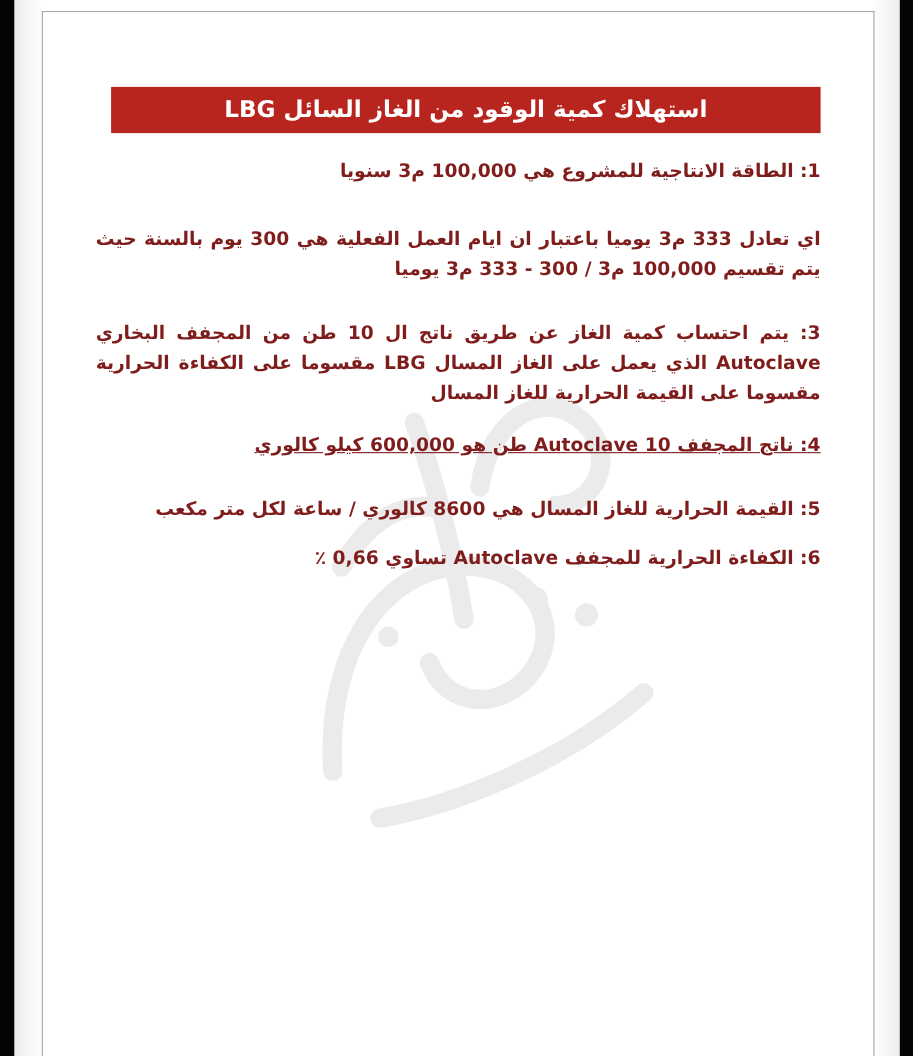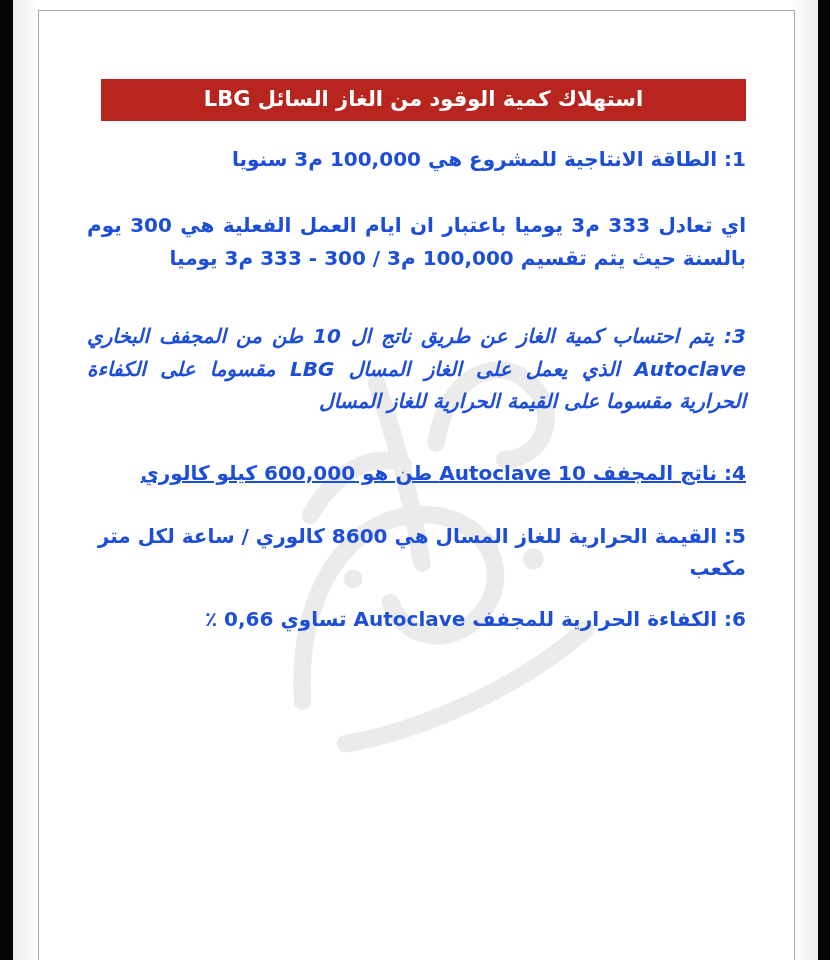"1: الطاقة الانتاجية للمشروع هي" .para { color: #1d4ed8 -> #7f1d1d; font-size: 20px -> 17px }
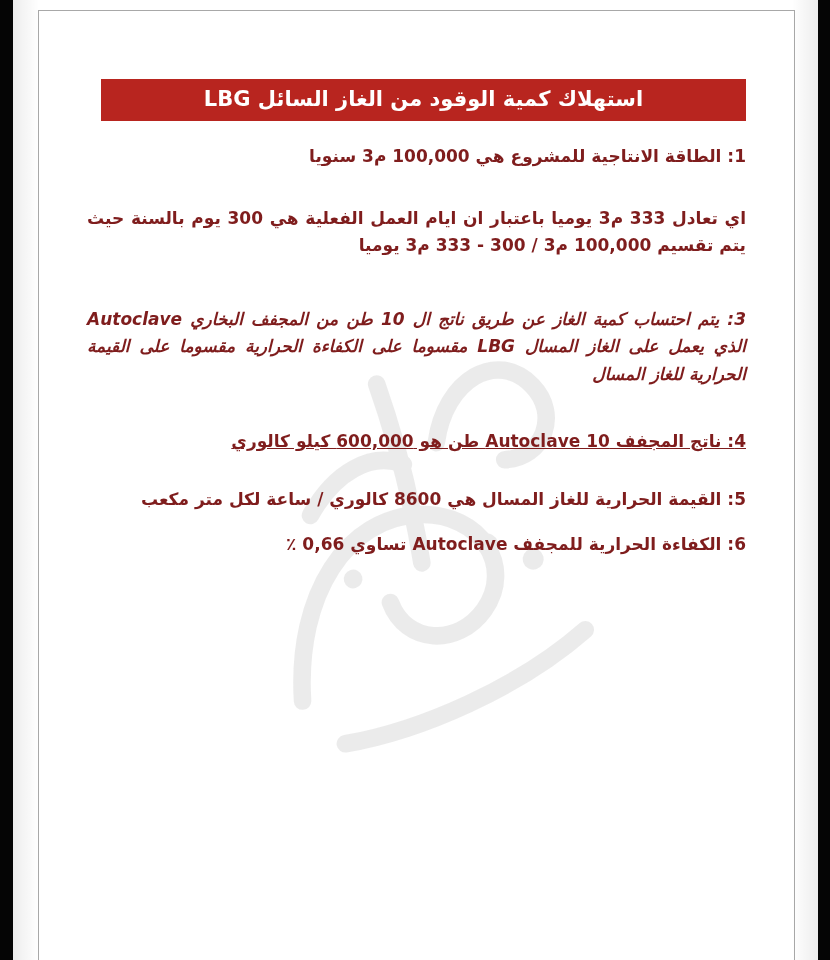"اي تعادل 333 م3 يوميا" .para.p2 { margin-bottom: 46px -> 30px }
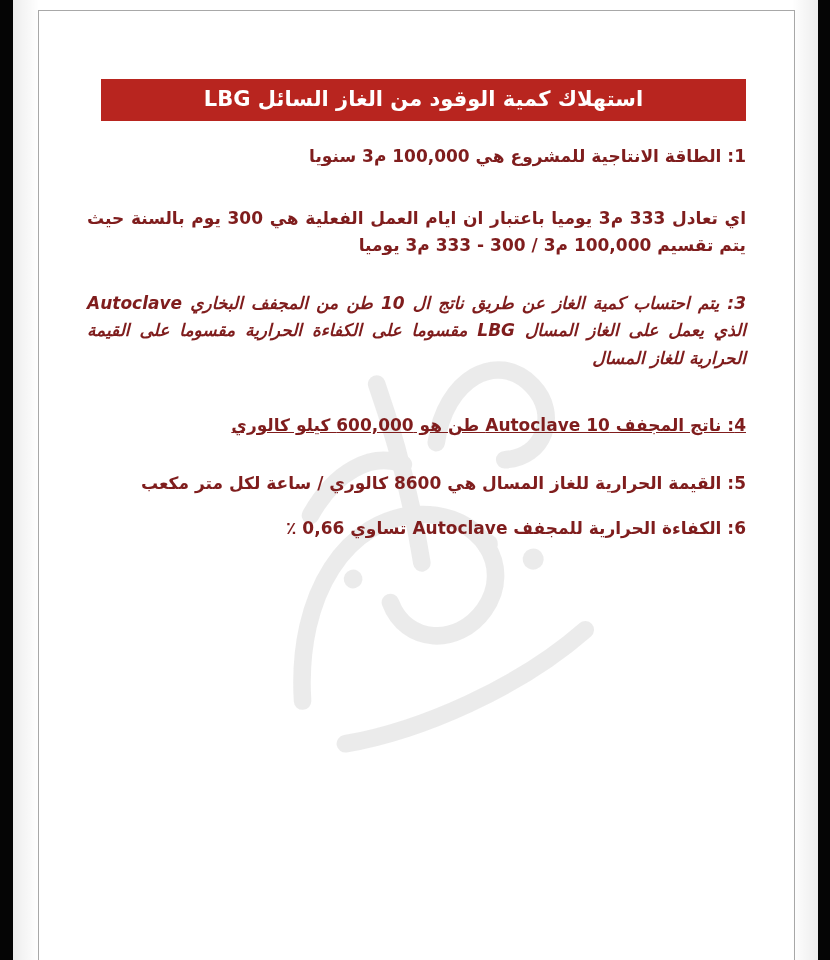"3: يتم احتساب كمية الغاز" .para.p4 { font-style: italic -> none; margin-bottom: 40px -> 20px }
